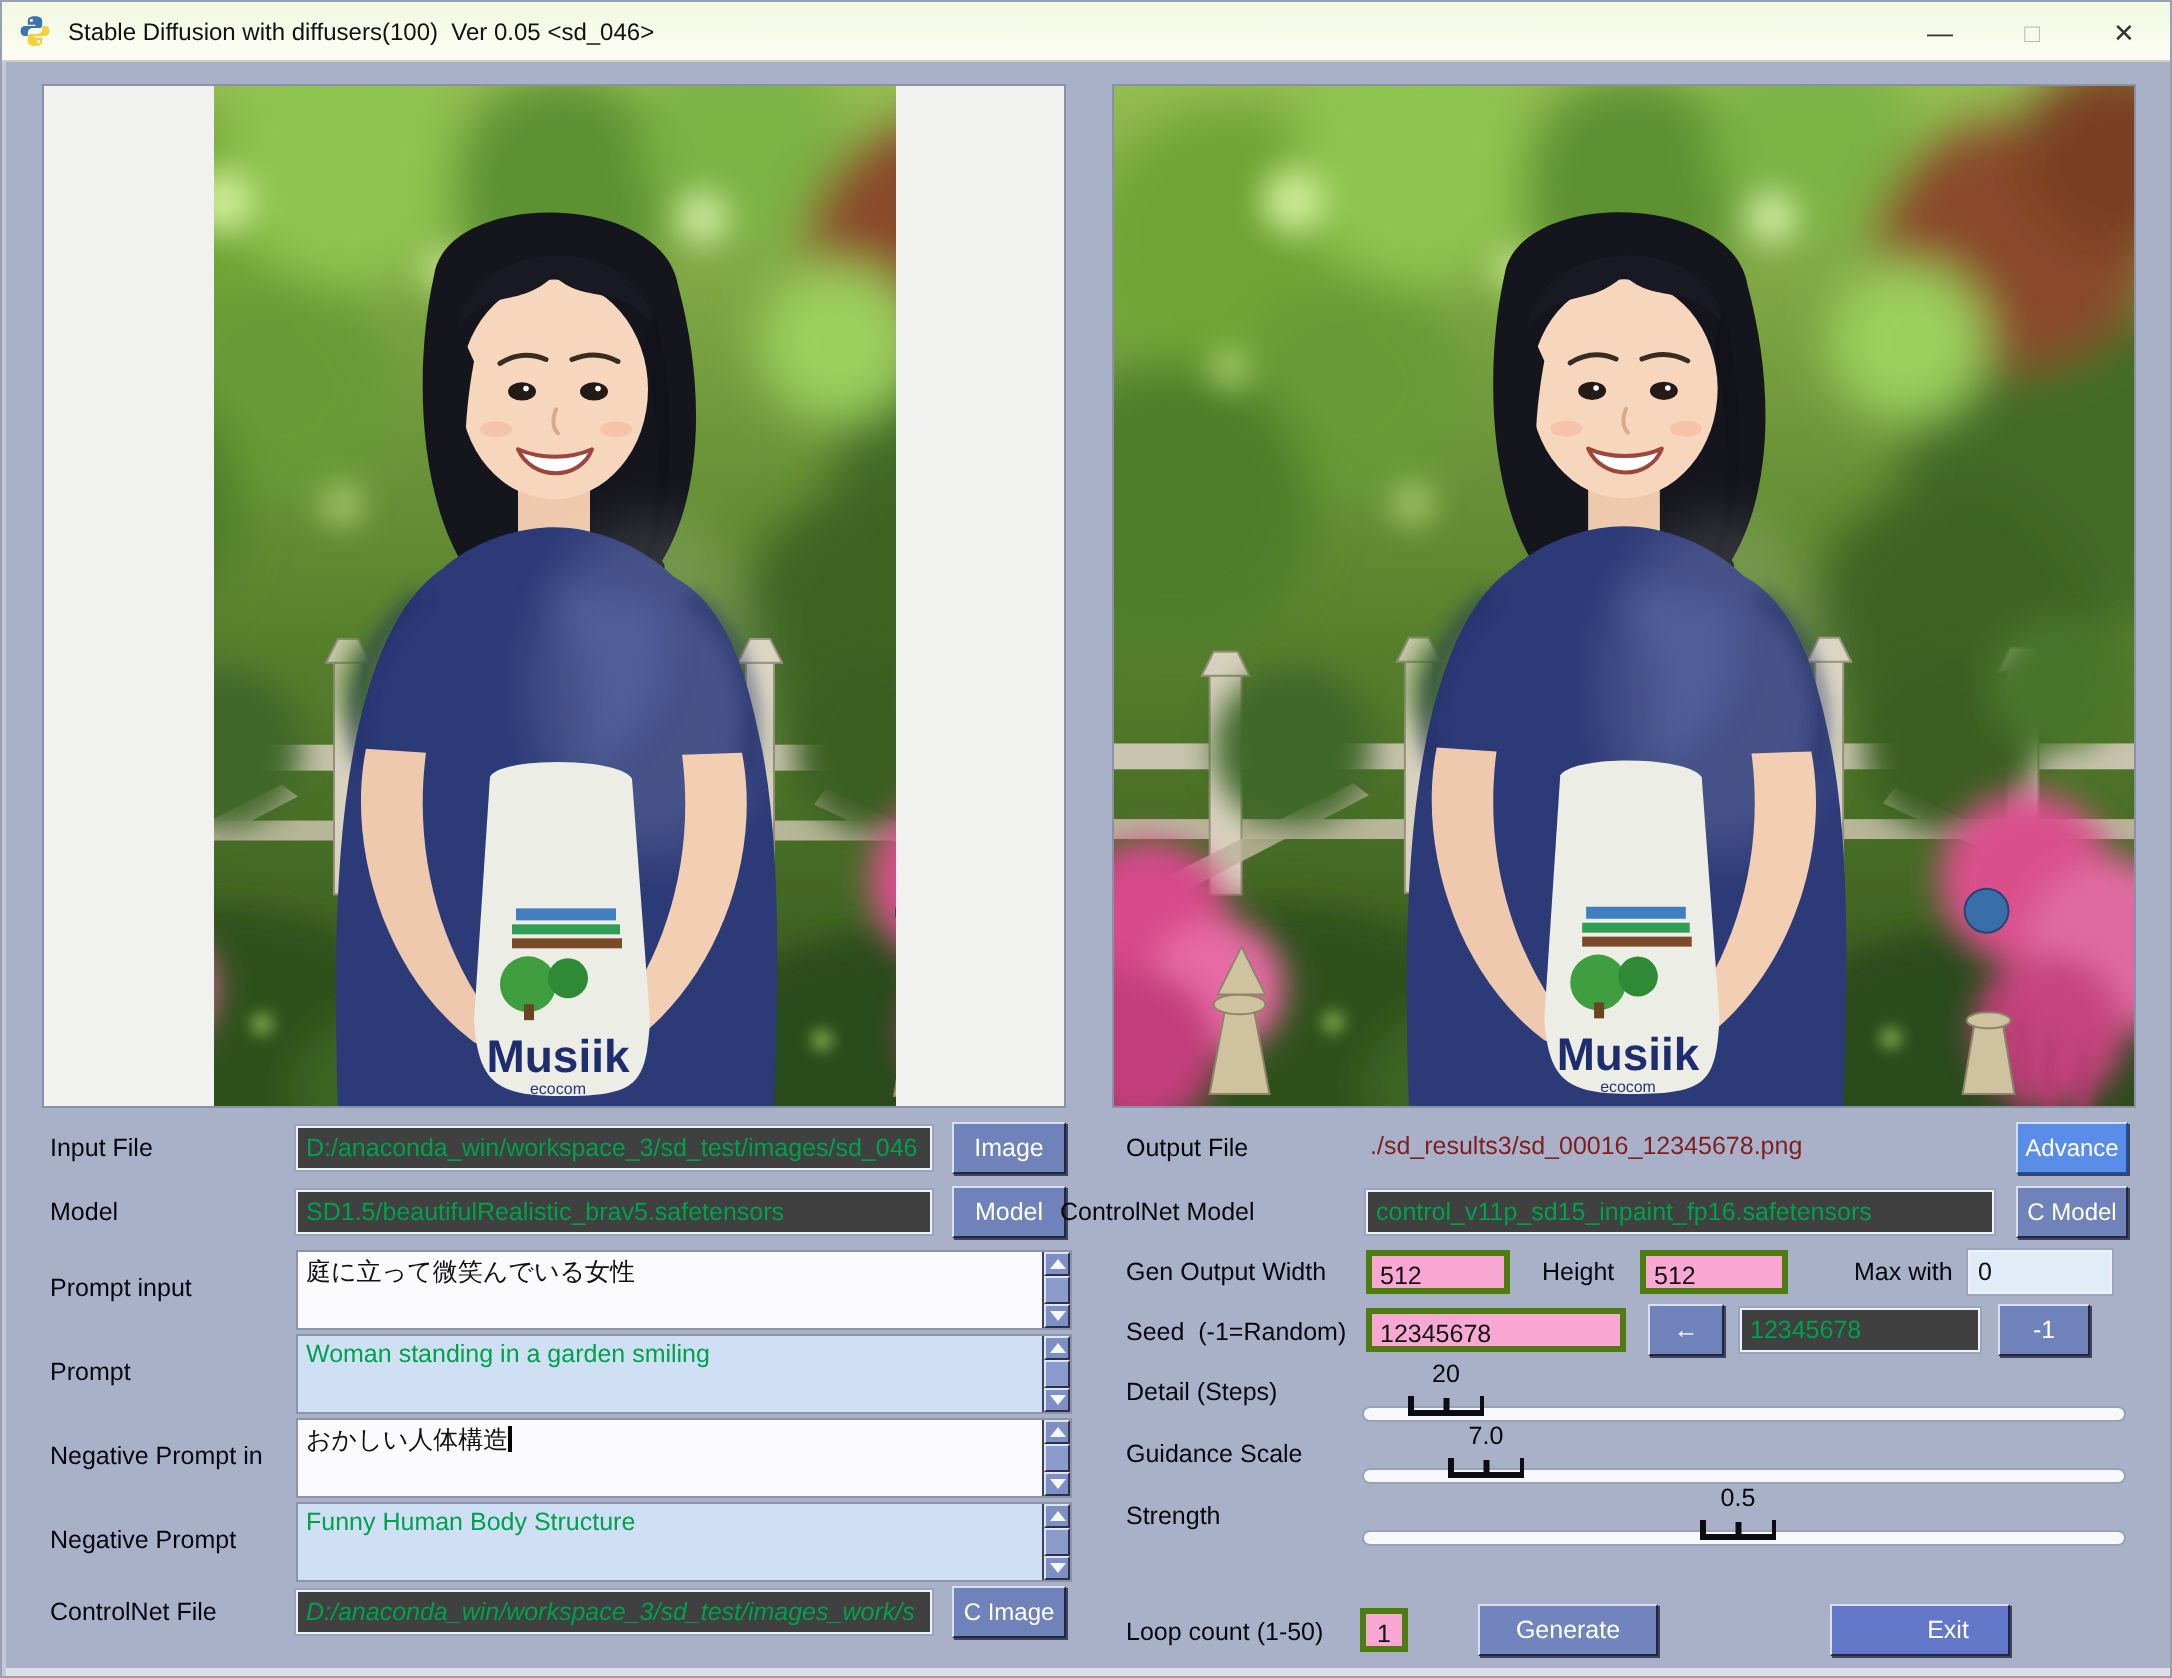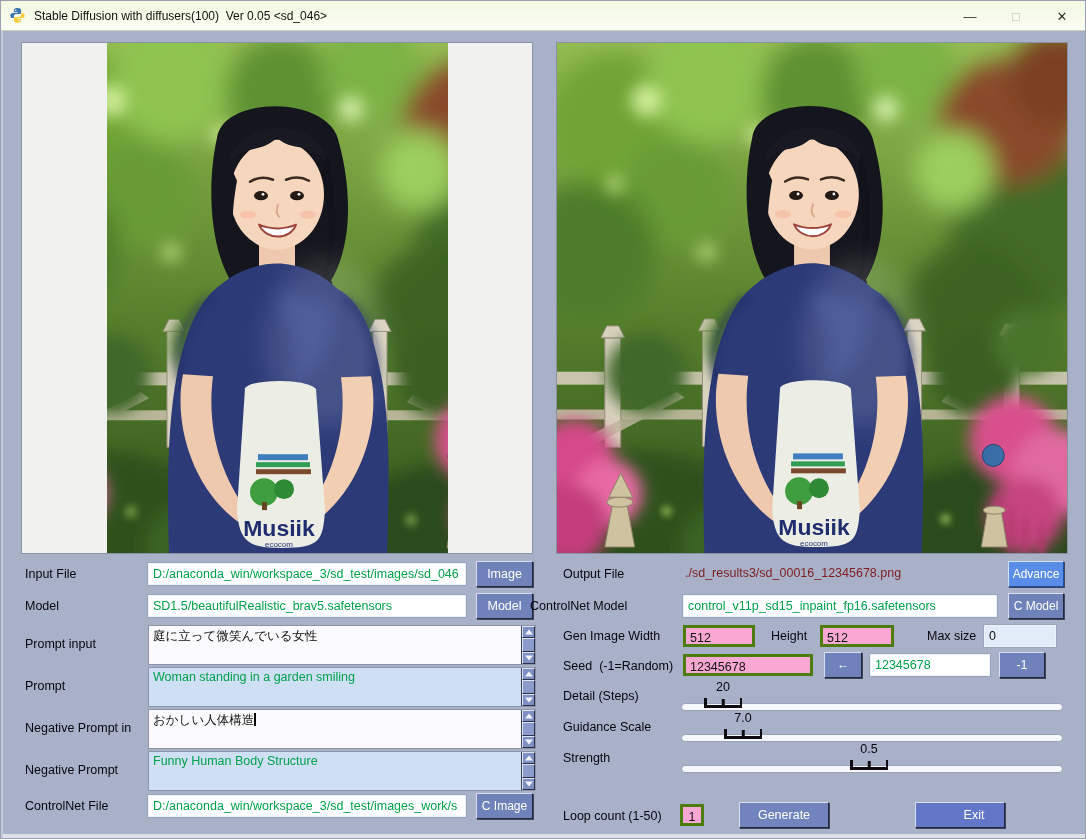"D:/anaconda_win/workspace_3/sd_test/imag" .field { background: #ffffff -> #404040 }
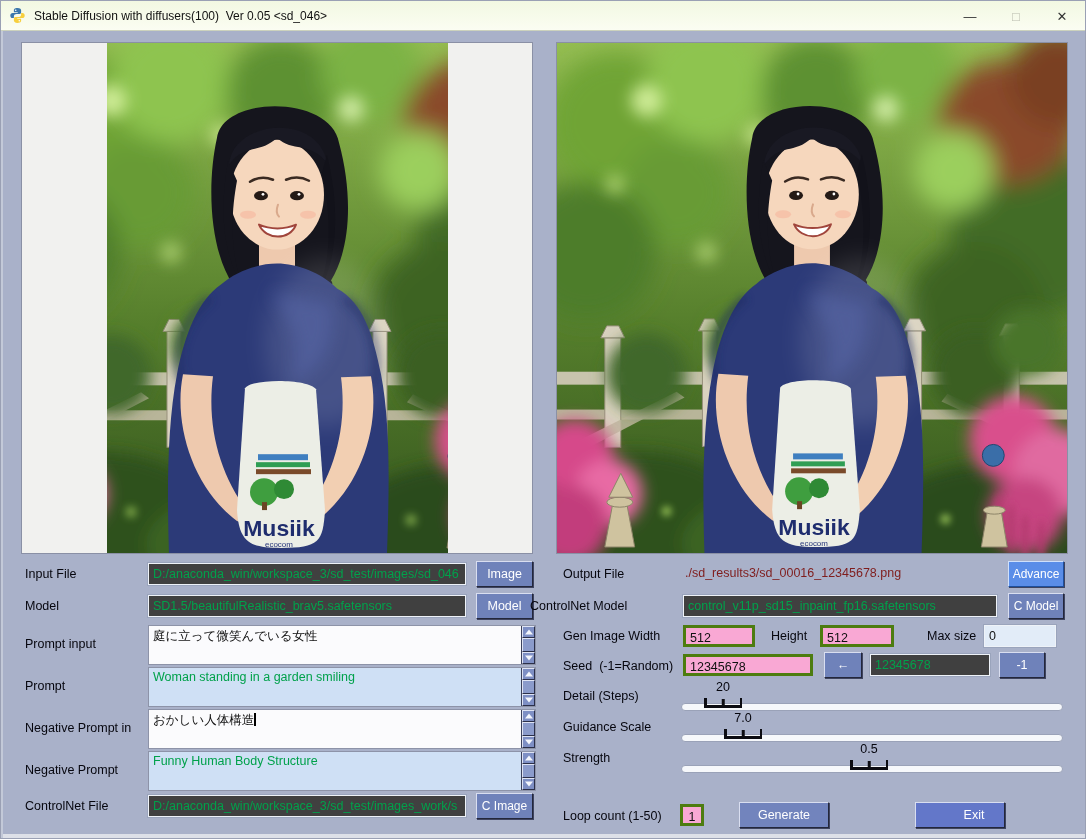"Gen Image Width" span.lbl { text: Image -> Output }
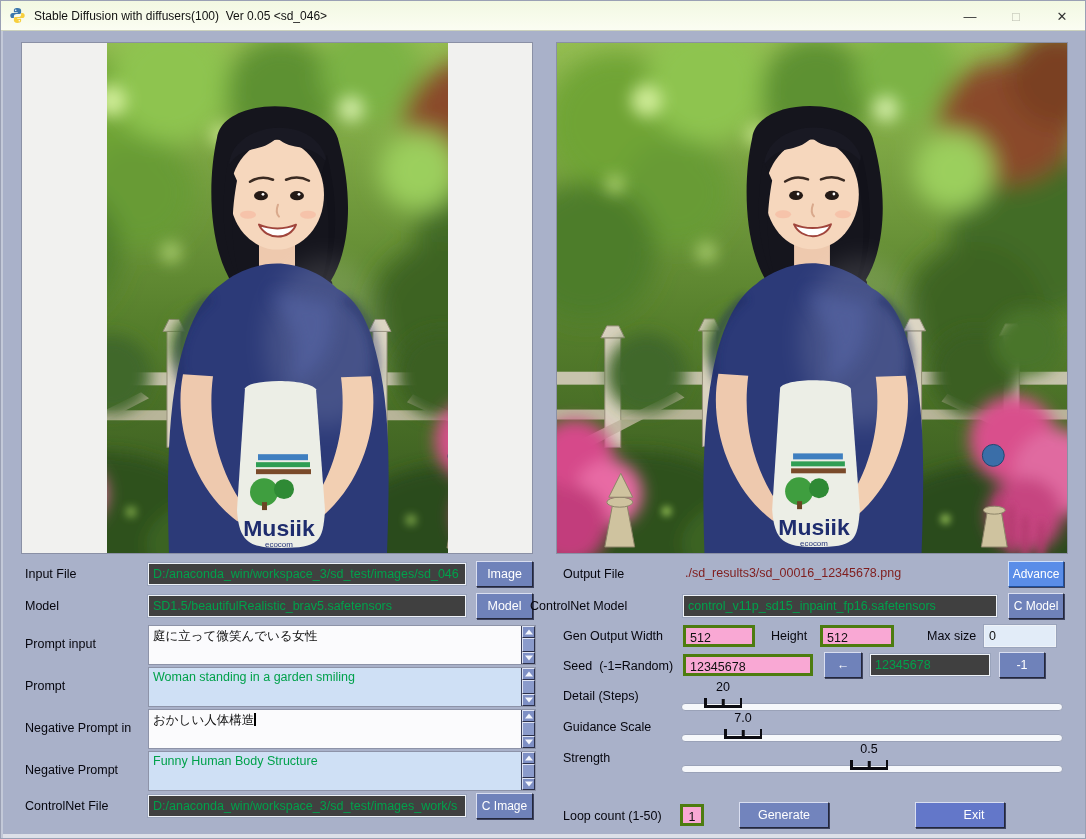"Max size" span.lbl { text: size -> with }
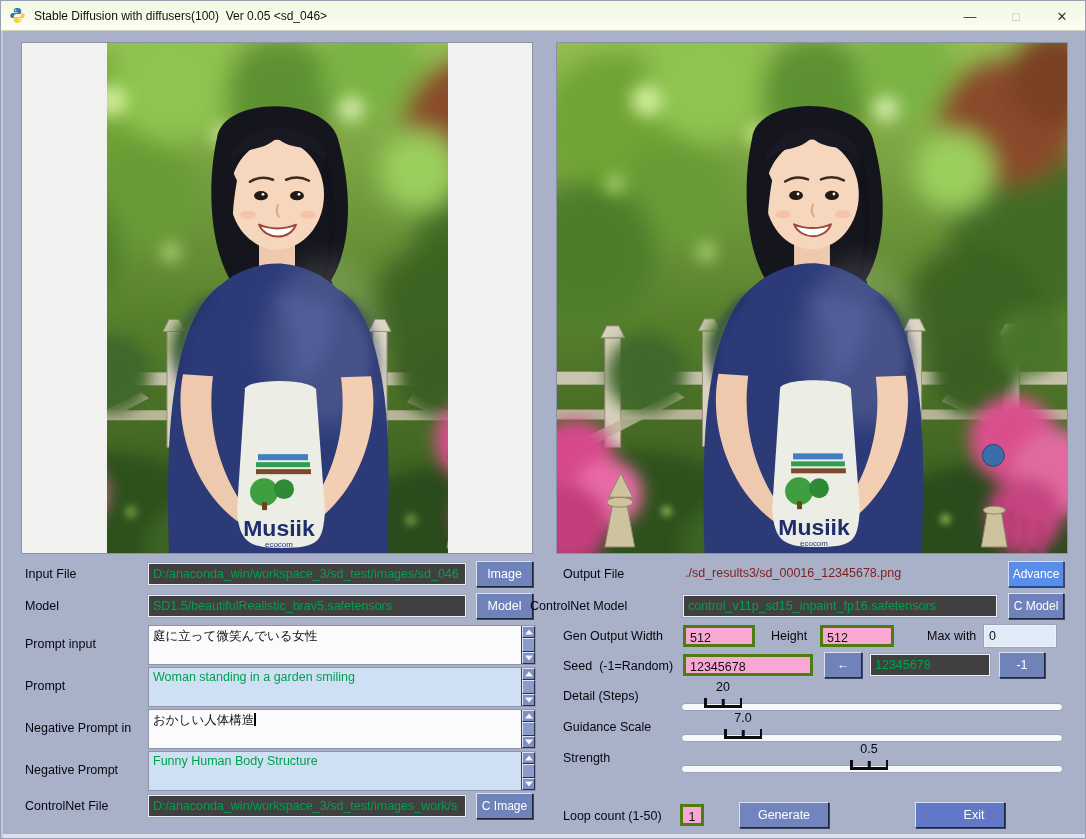"D:/anaconda_win/workspace_3/sd_test/images_work/" div.field { font-style: none -> italic }
